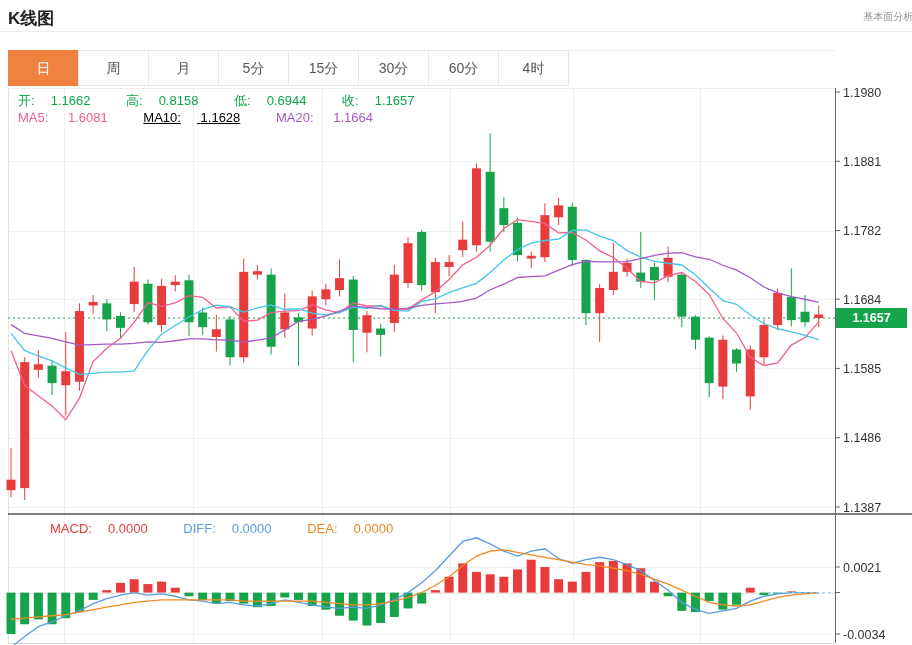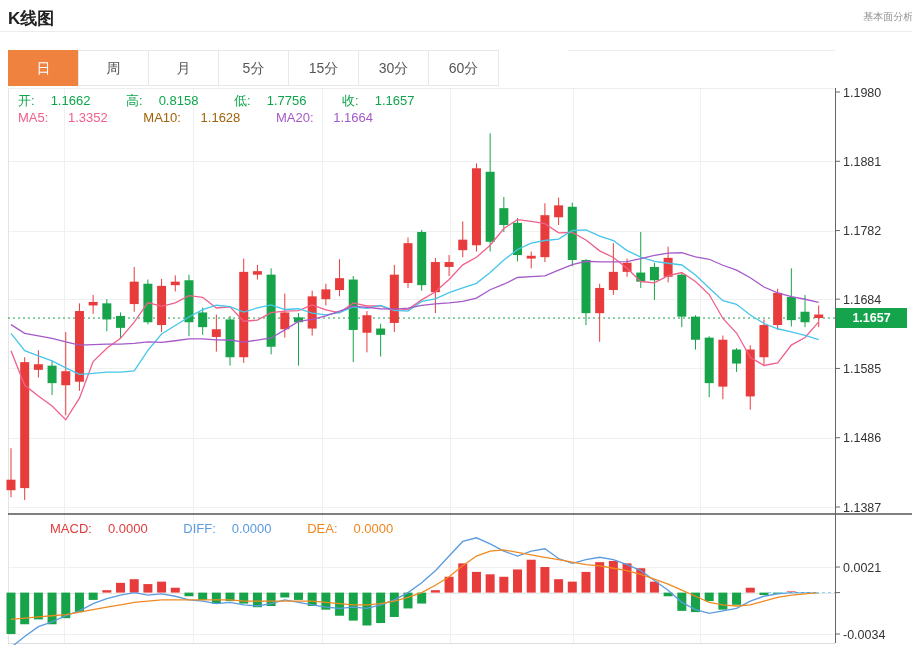"4时" div.tab { html: none -> <div>4时</div> }
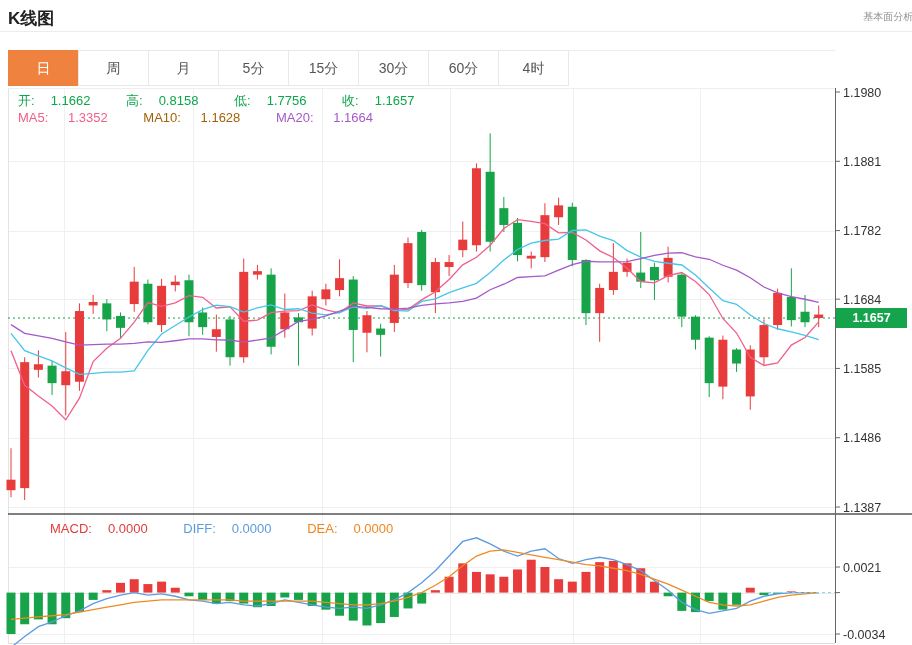"1.7756" span { text: 1.7756 -> 0.6944 }
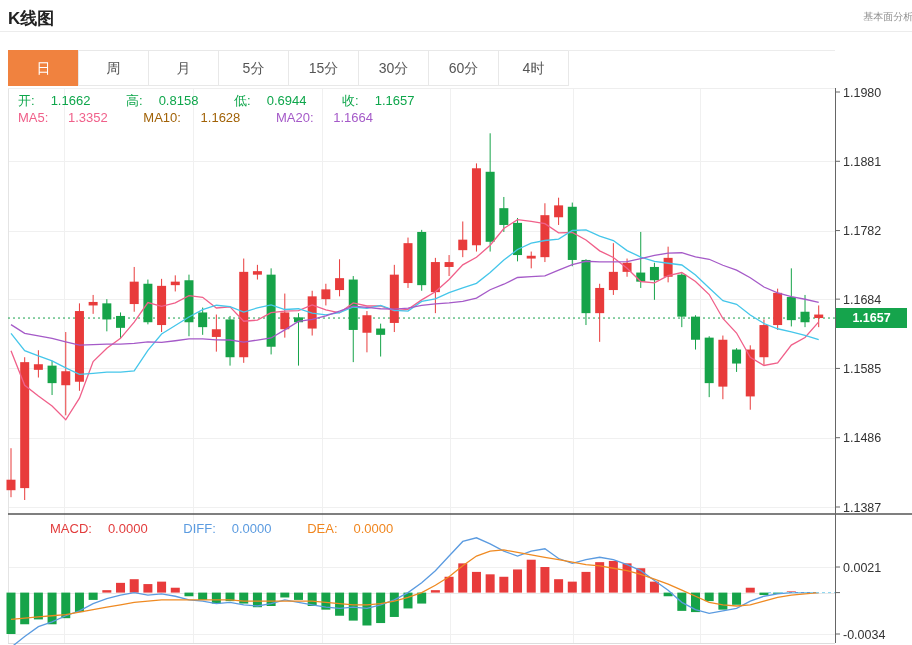"1.3352" span { text: 1.3352 -> 1.6081 }
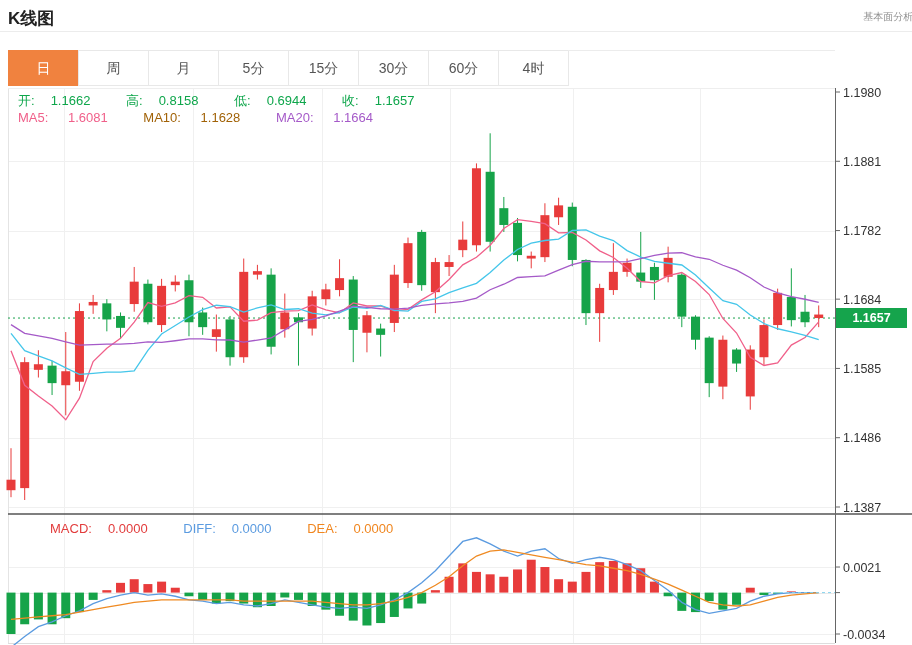"MA10: 1.1628" .c-cyan { color: #a16207 -> #000000; text-decoration: none -> underline }
